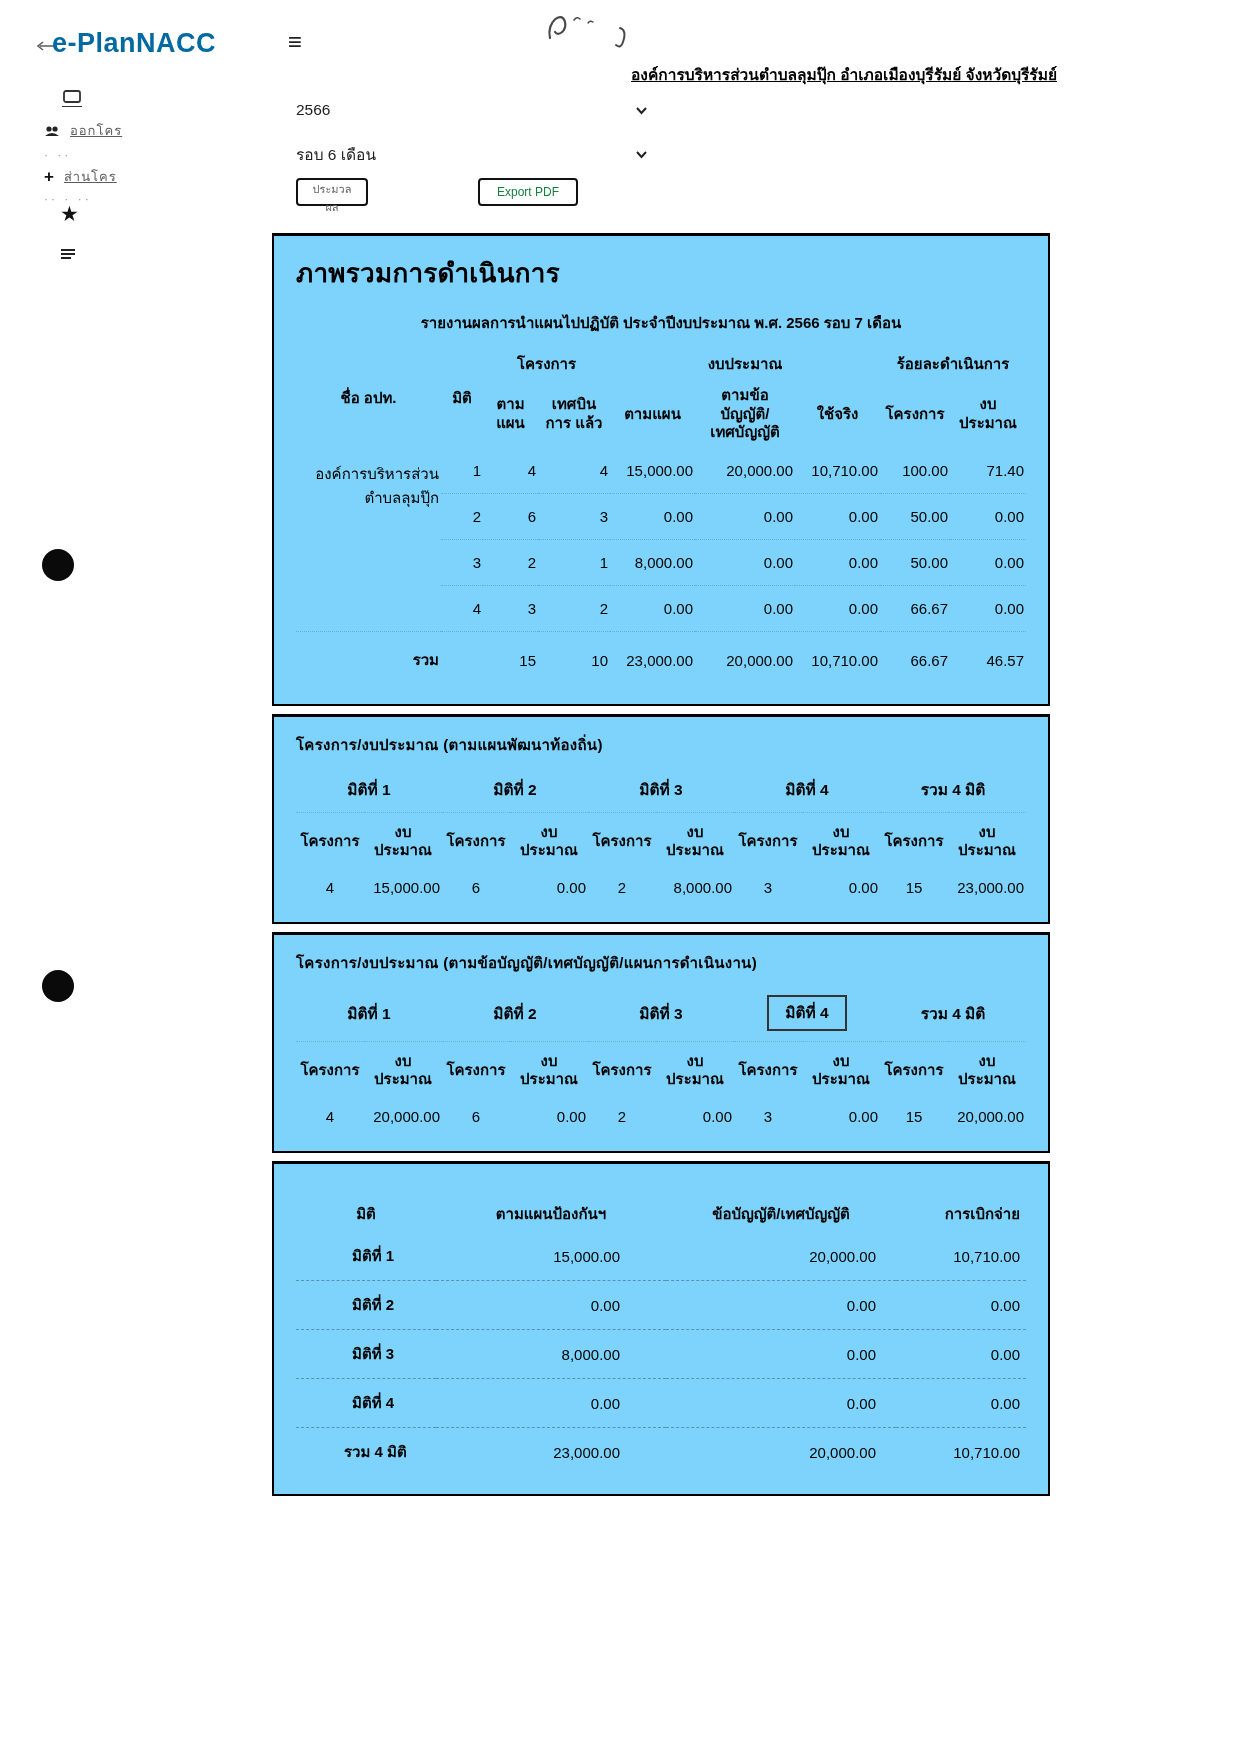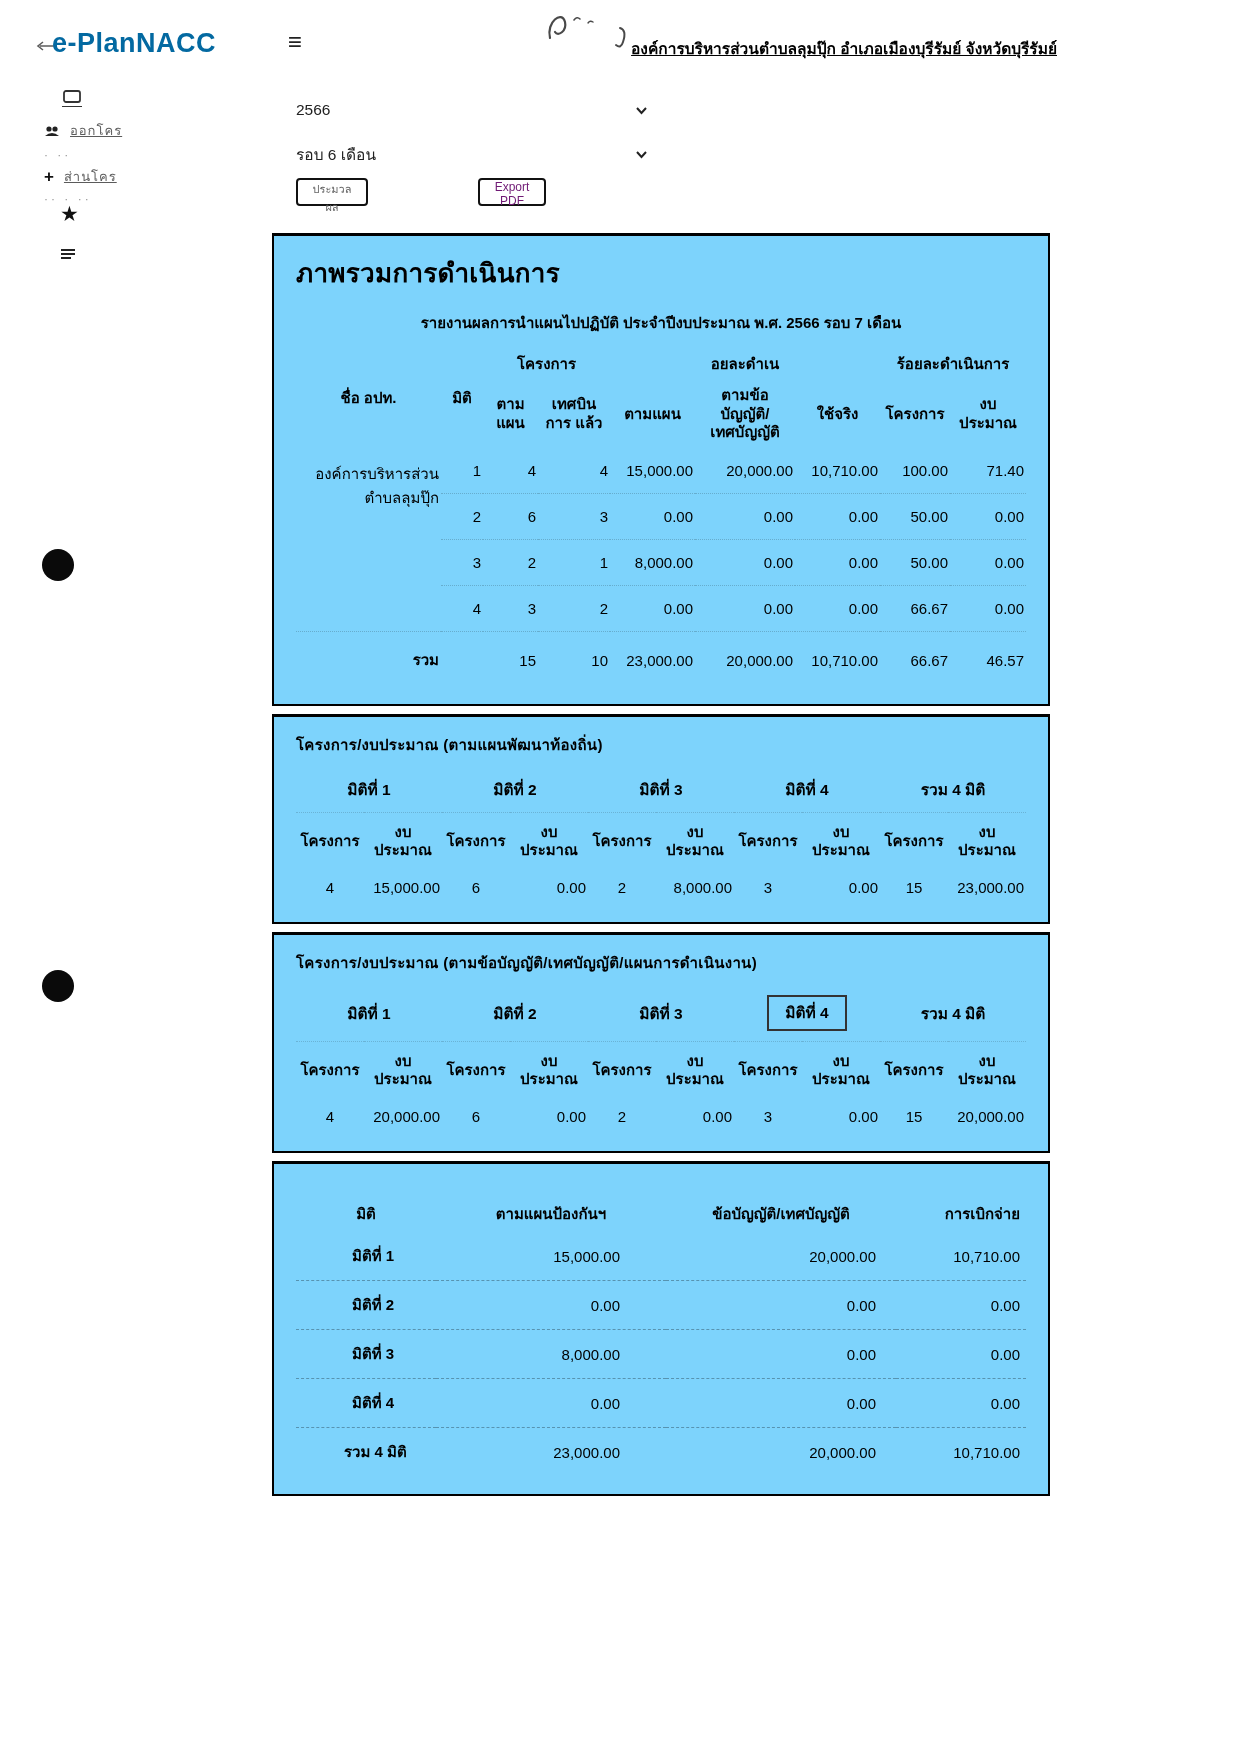"องค์การบริหารส่วนตำบลลุมปุ๊ก" .org-link { top: 36px -> 62px }
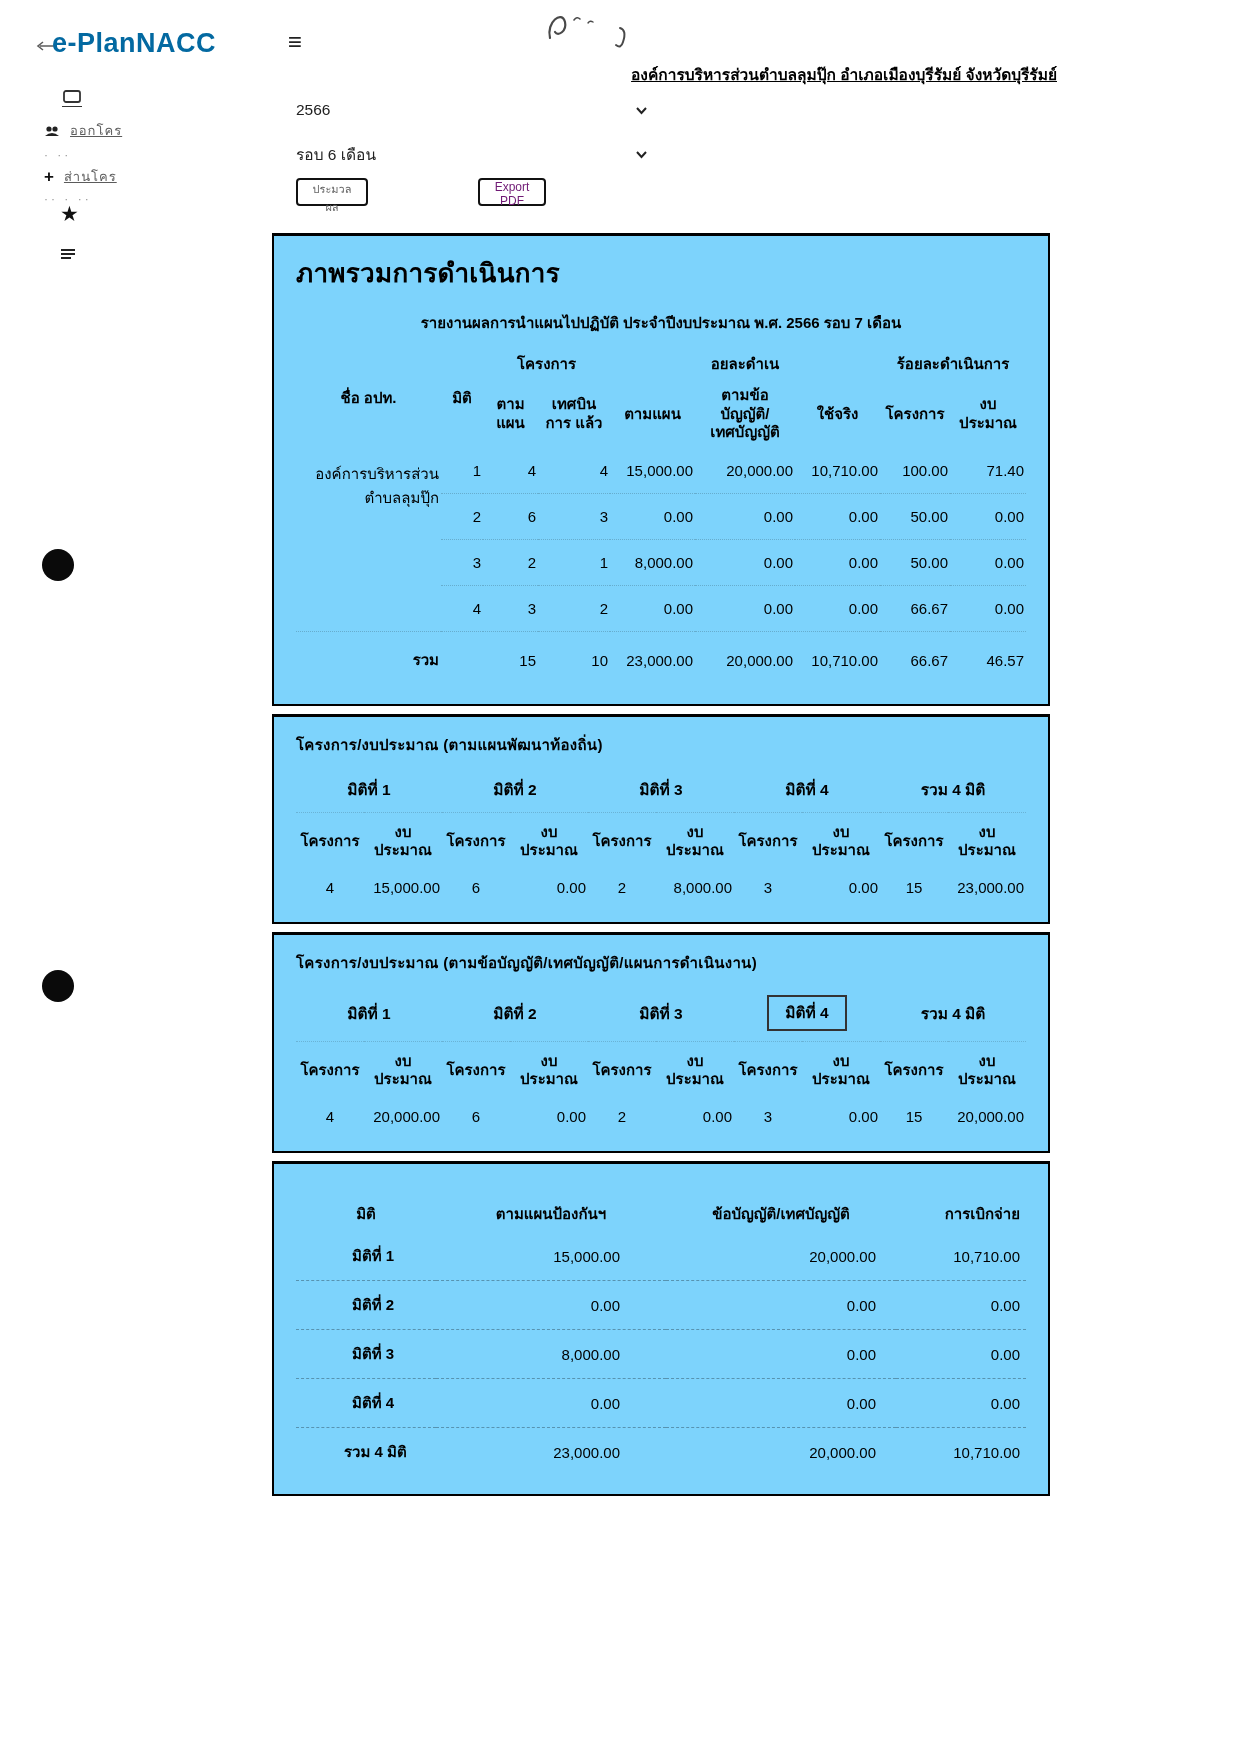"Export PDF" button.btn { color: #701a75 -> #15803d; width: 68px -> 100px }
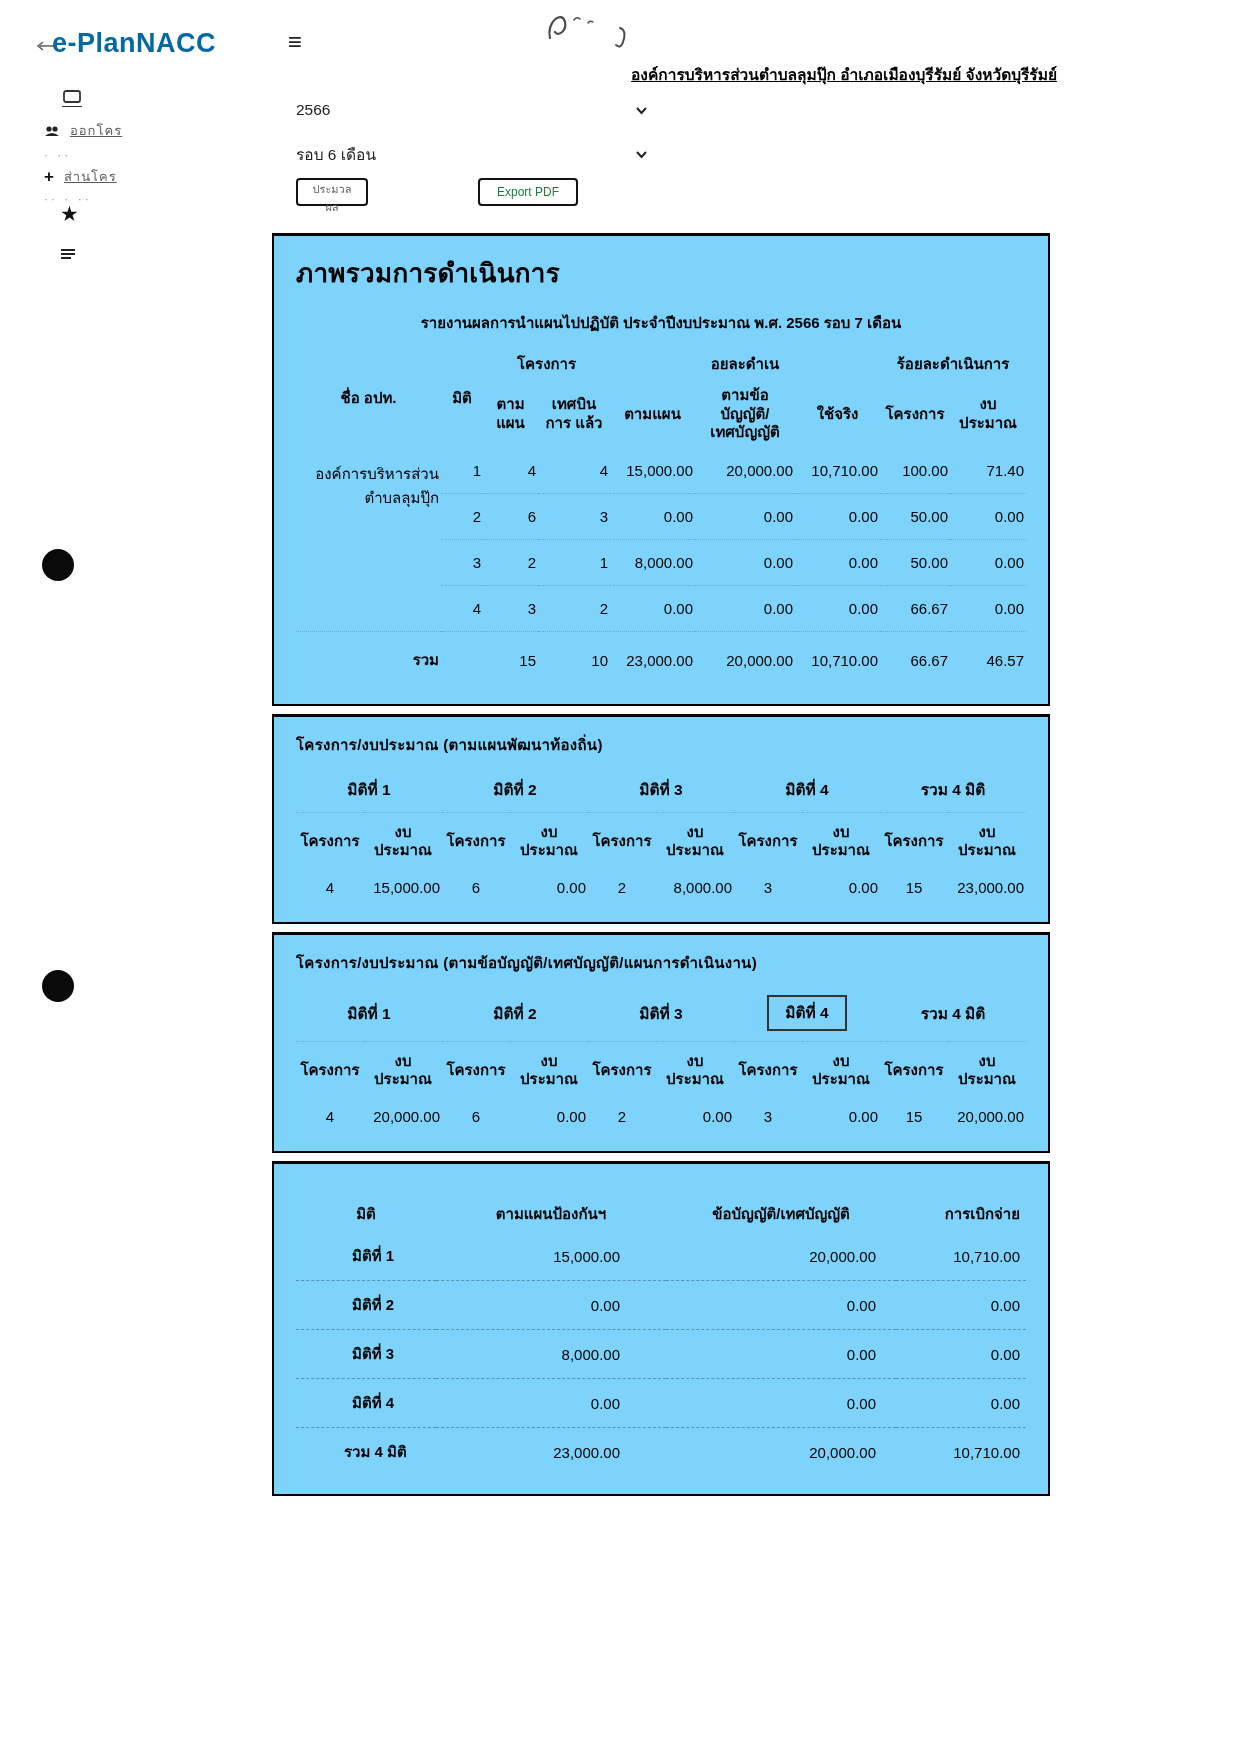"อยละดำเน" th.c { text: อยละดำเน -> งบประมาณ }
